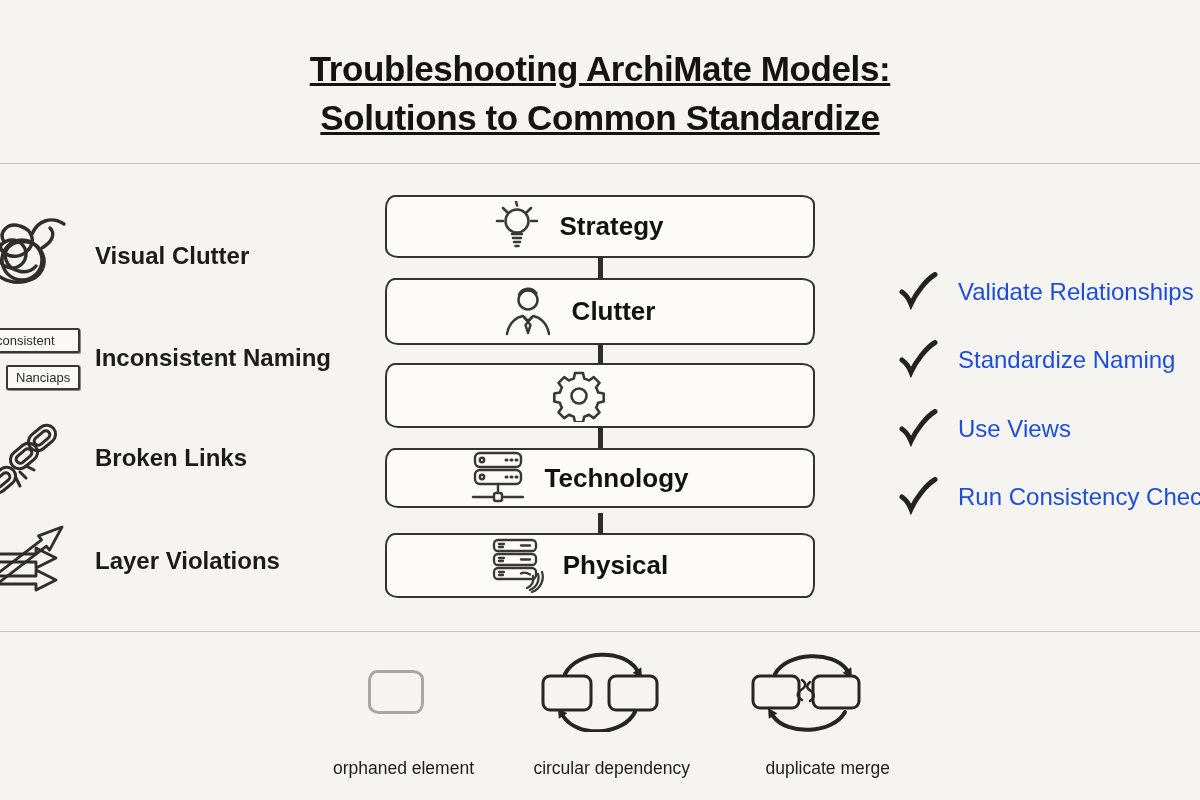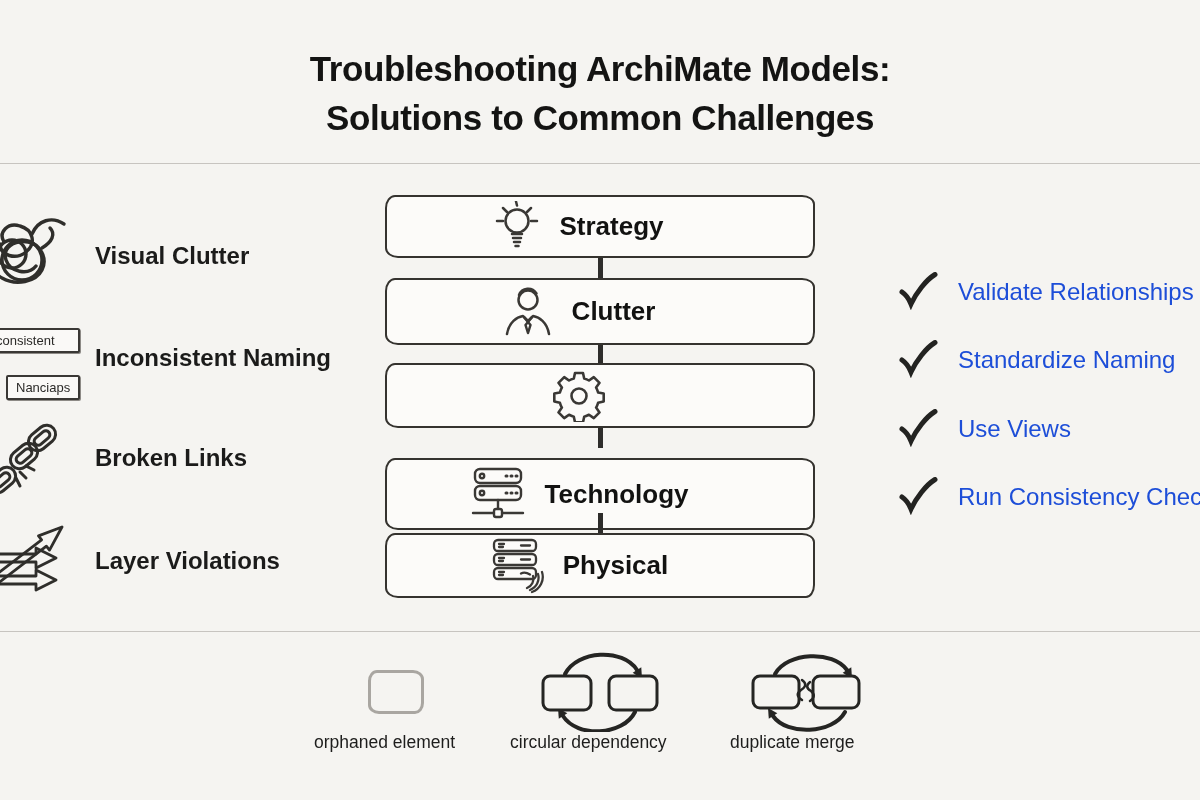"Troubleshooting ArchiMate Models:" .title { text-decoration: none -> underline }
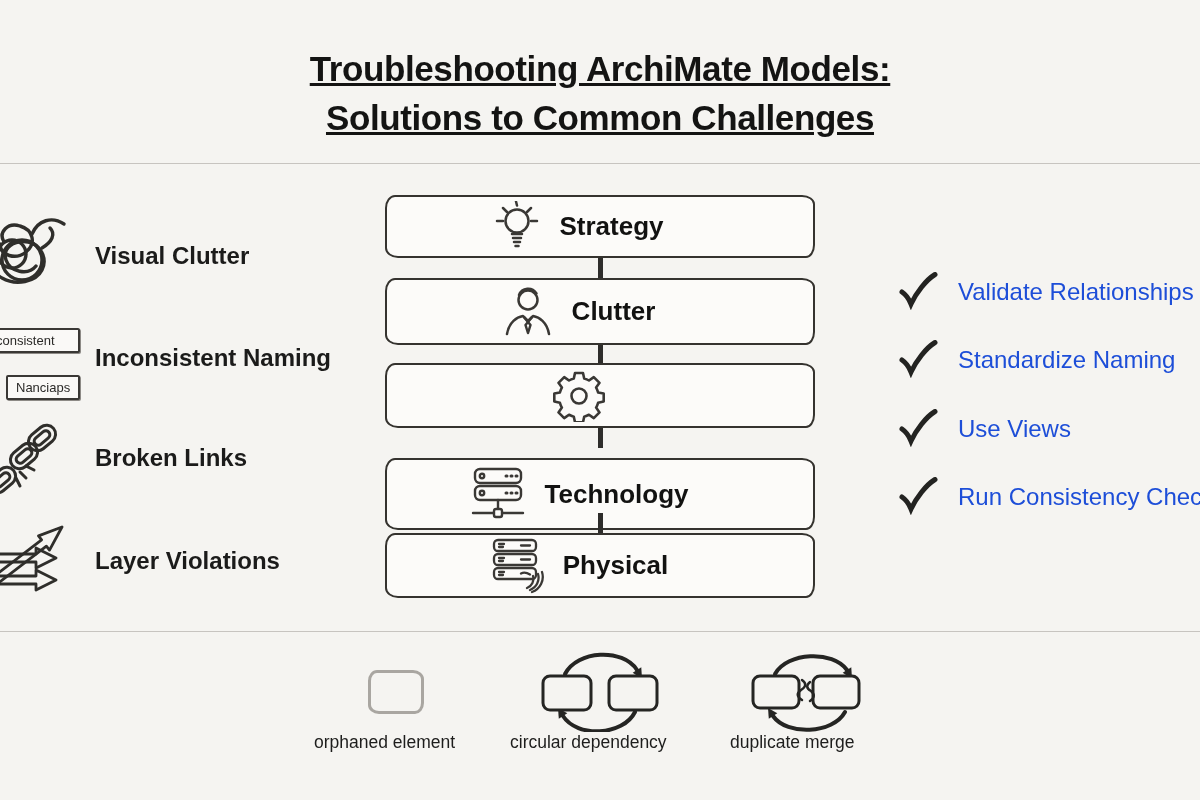"Solutions to Common Challenges" div { text: Challenges -> Standardize }
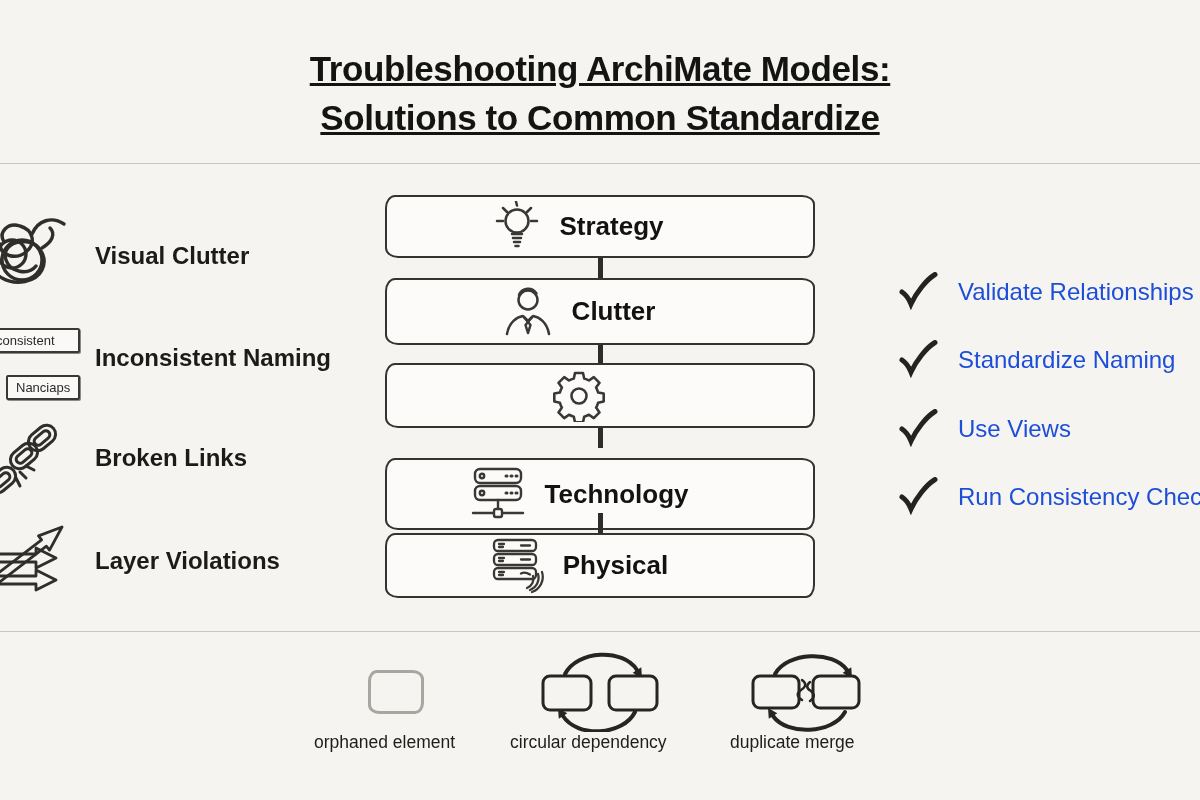"Nanciaps" div.name-box { margin-top: 22px -> 12px }
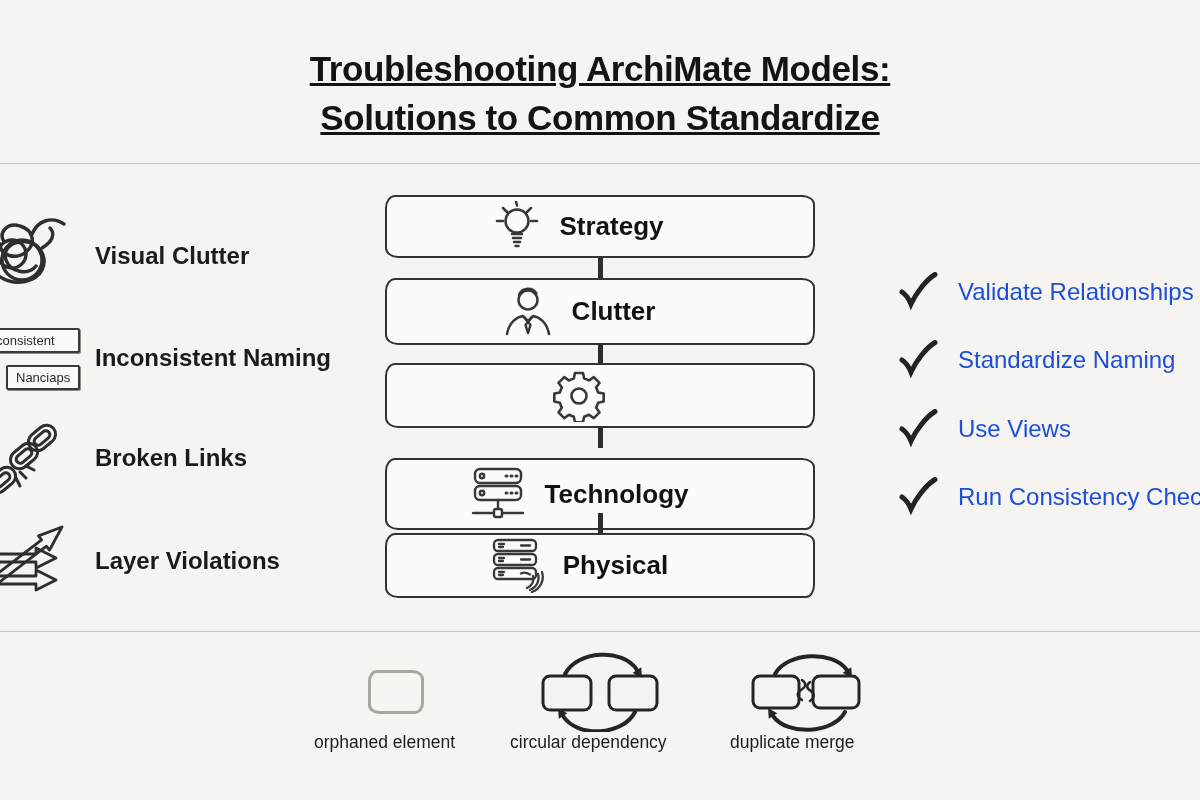"Technology" div.layer-box { height: 72px -> 60px; top: 458px -> 448px }
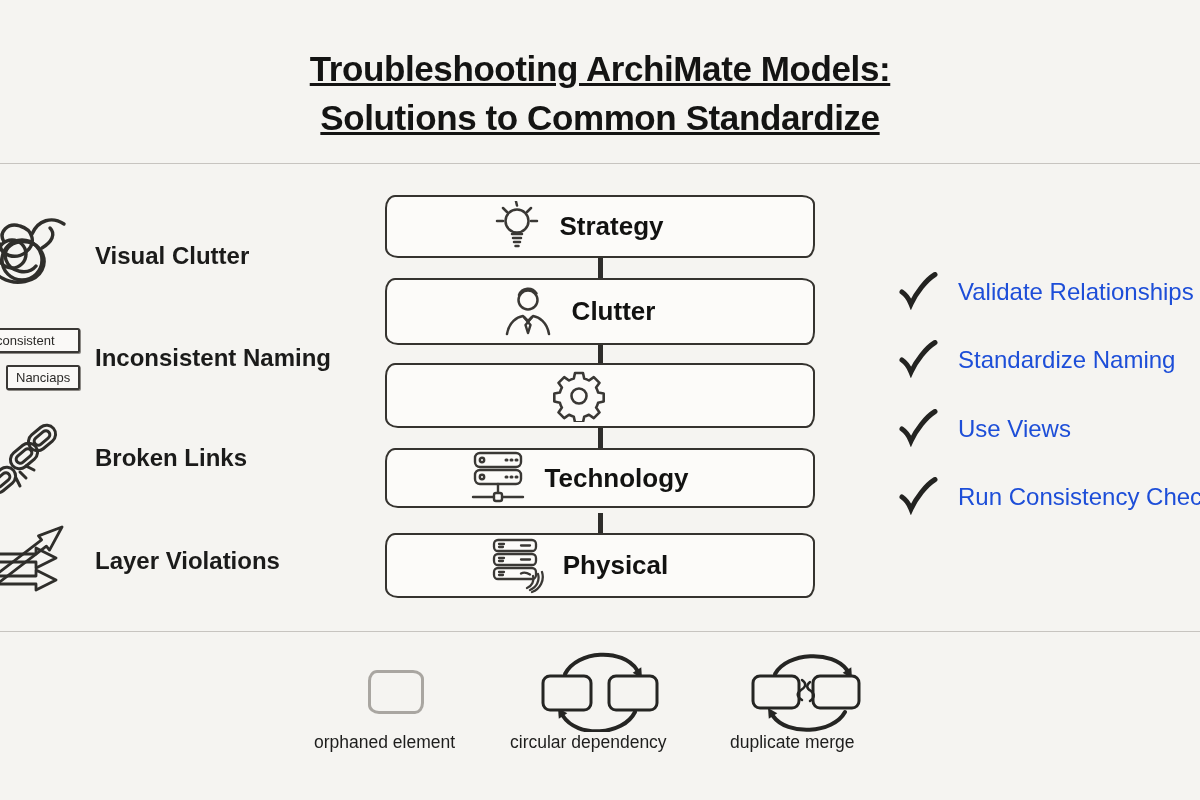"orphaned element" .legend-label { text-align: left -> right; top: 731px -> 757px }
